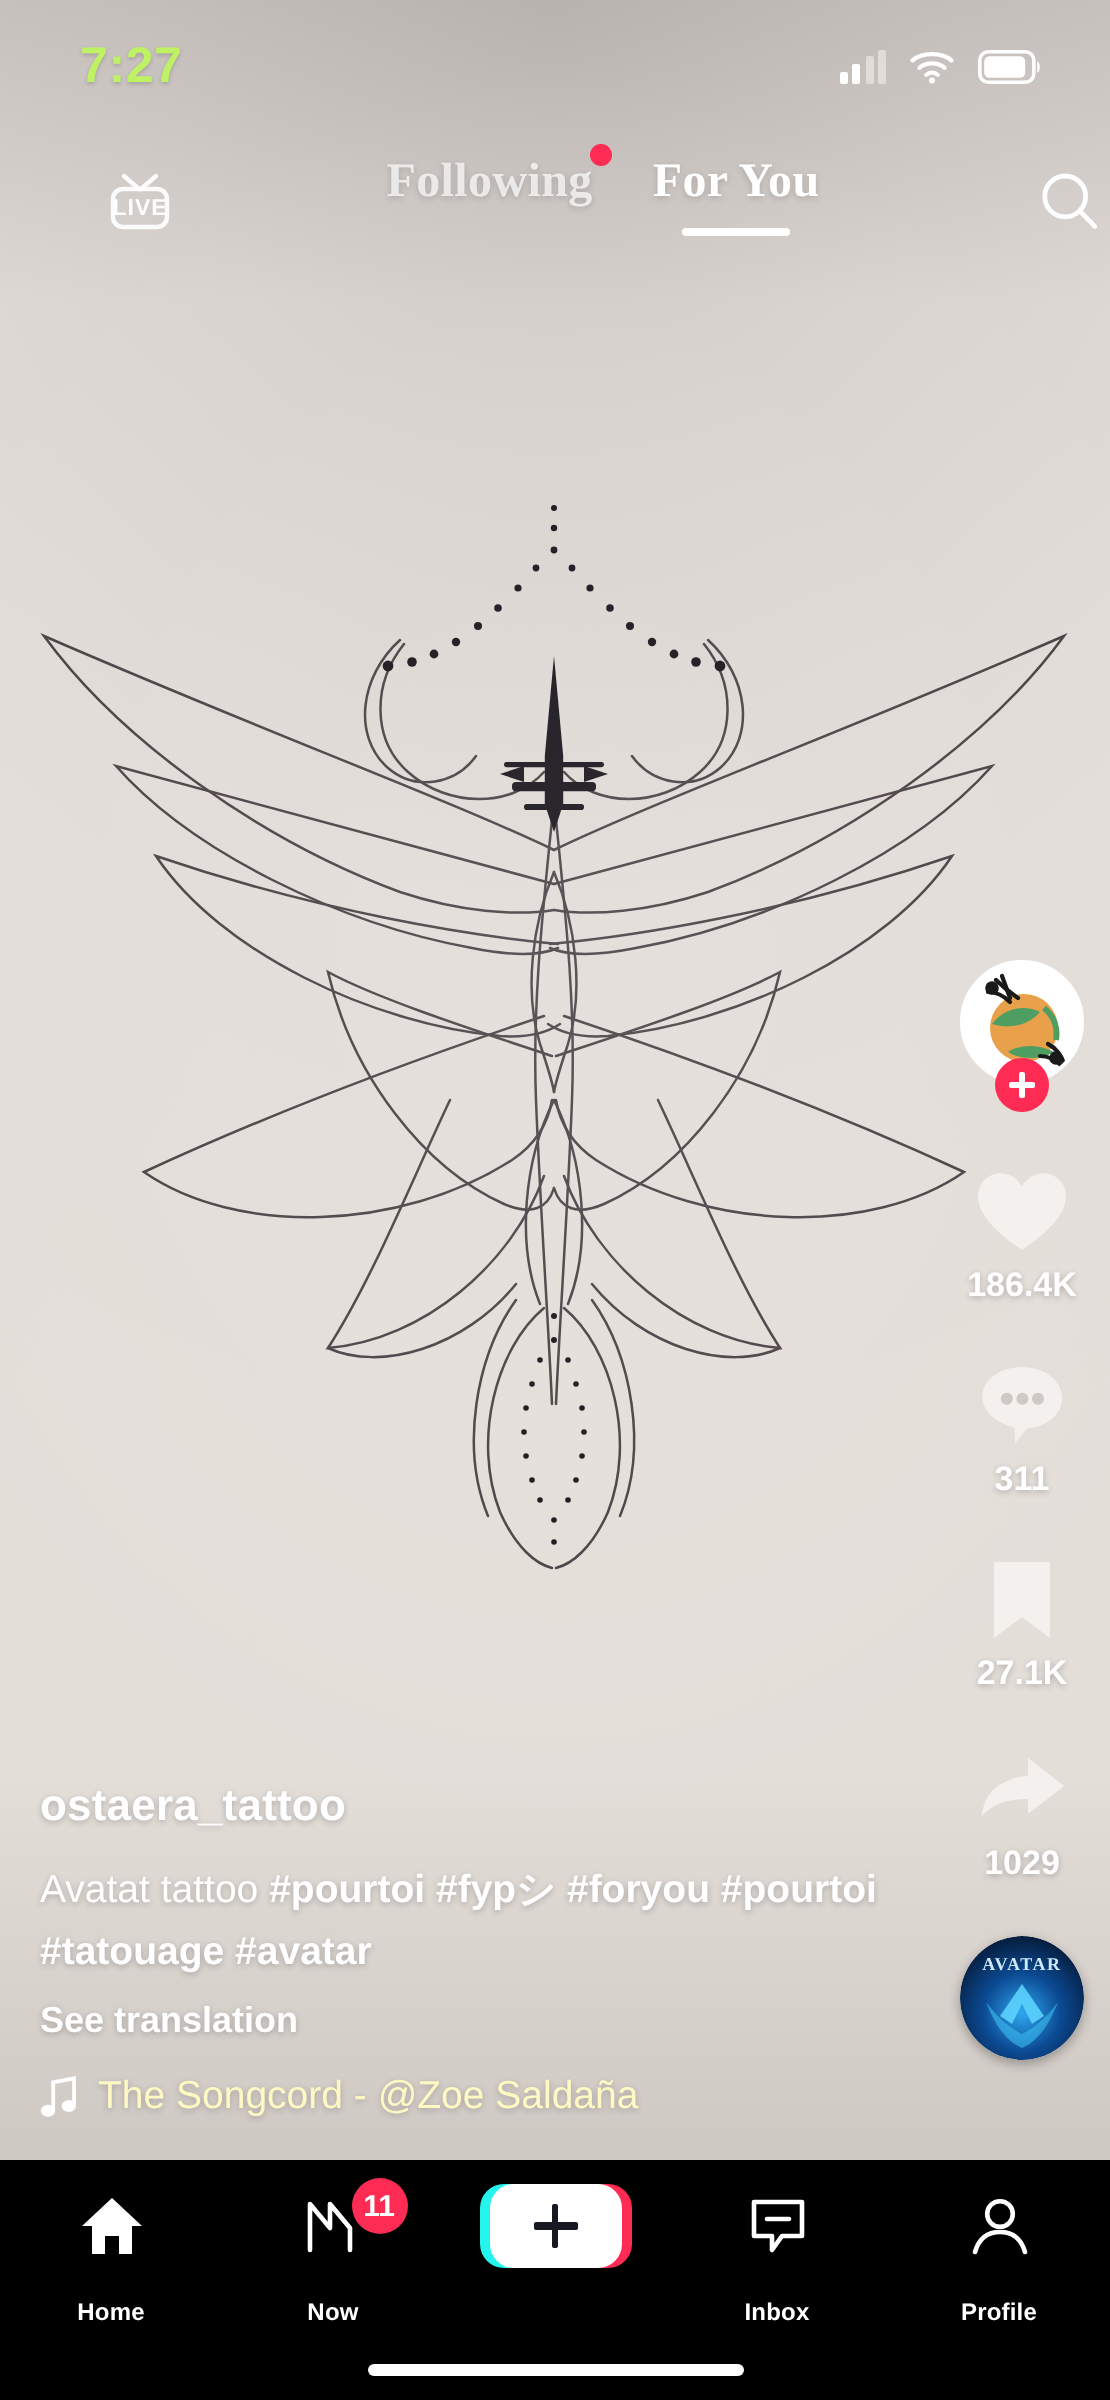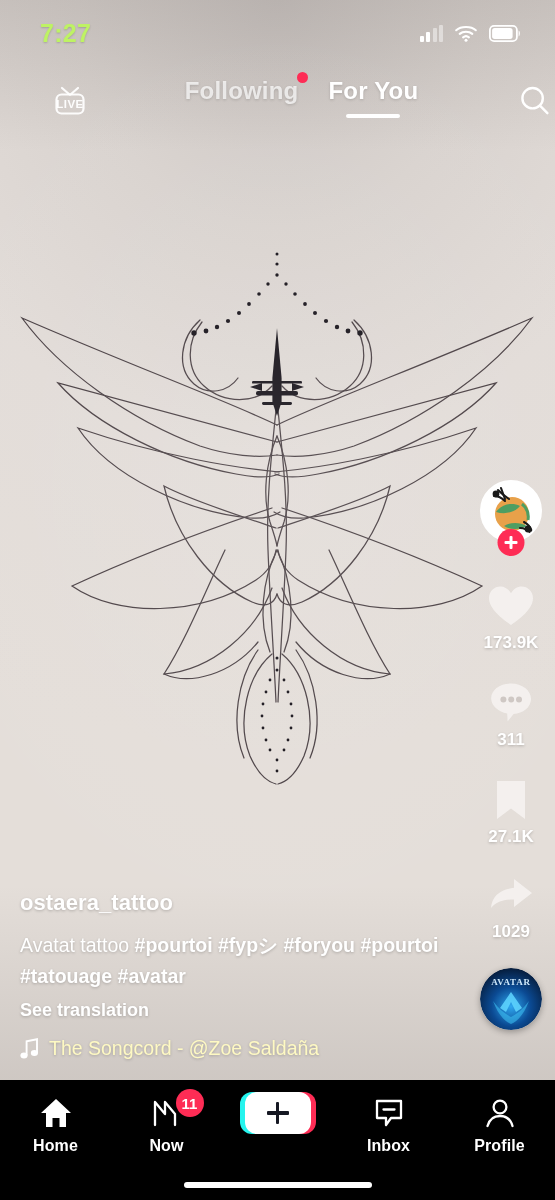"Following" .tab-label { font-family: none -> Liberation Serif, serif }
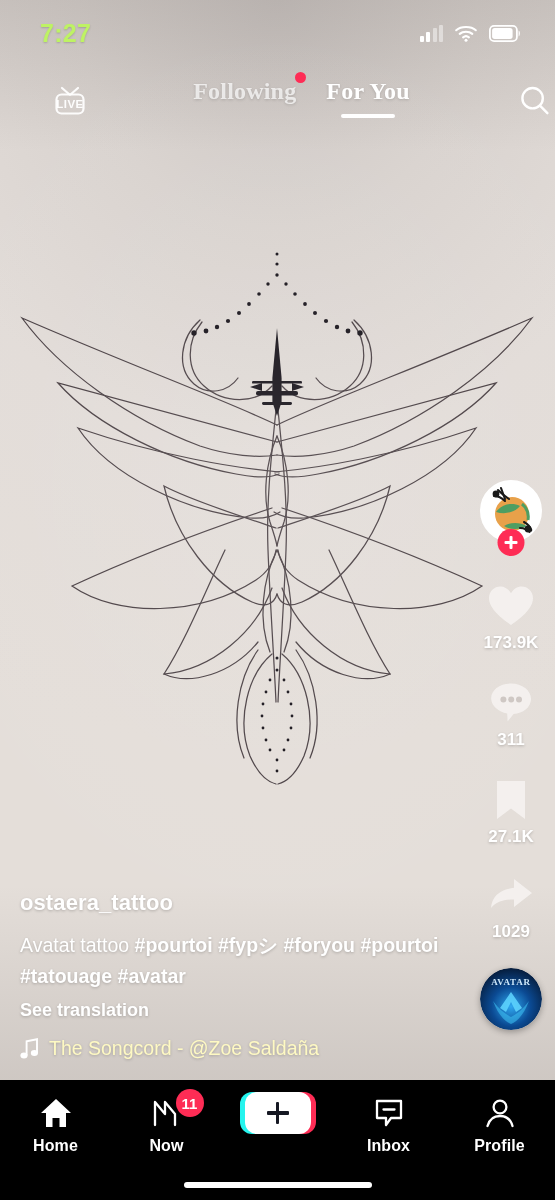"173.9K" span.rail-count { text: 173.9K -> 186.4K }
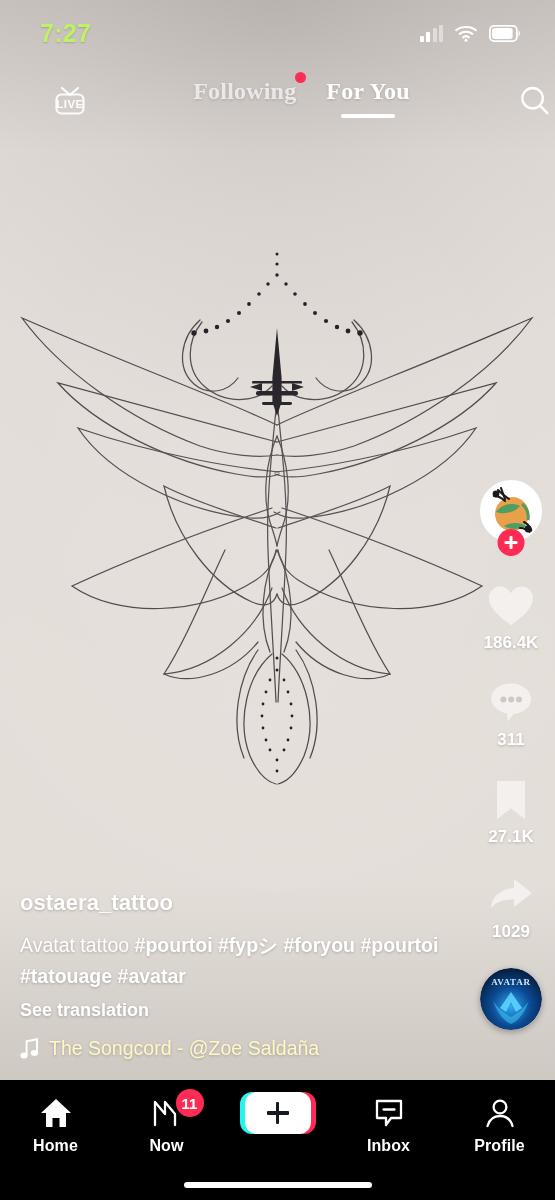"Home" .nav-label { font-size: 16px -> 12px; margin-top: 5px -> 17px }
